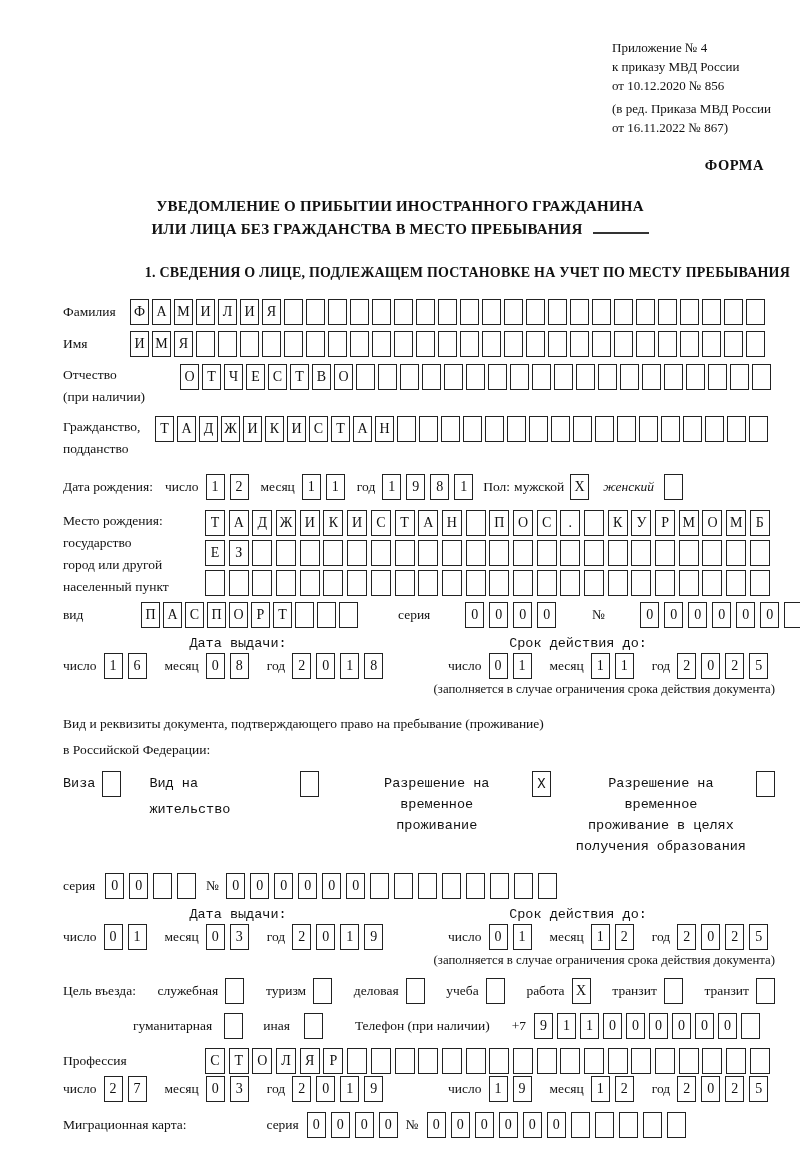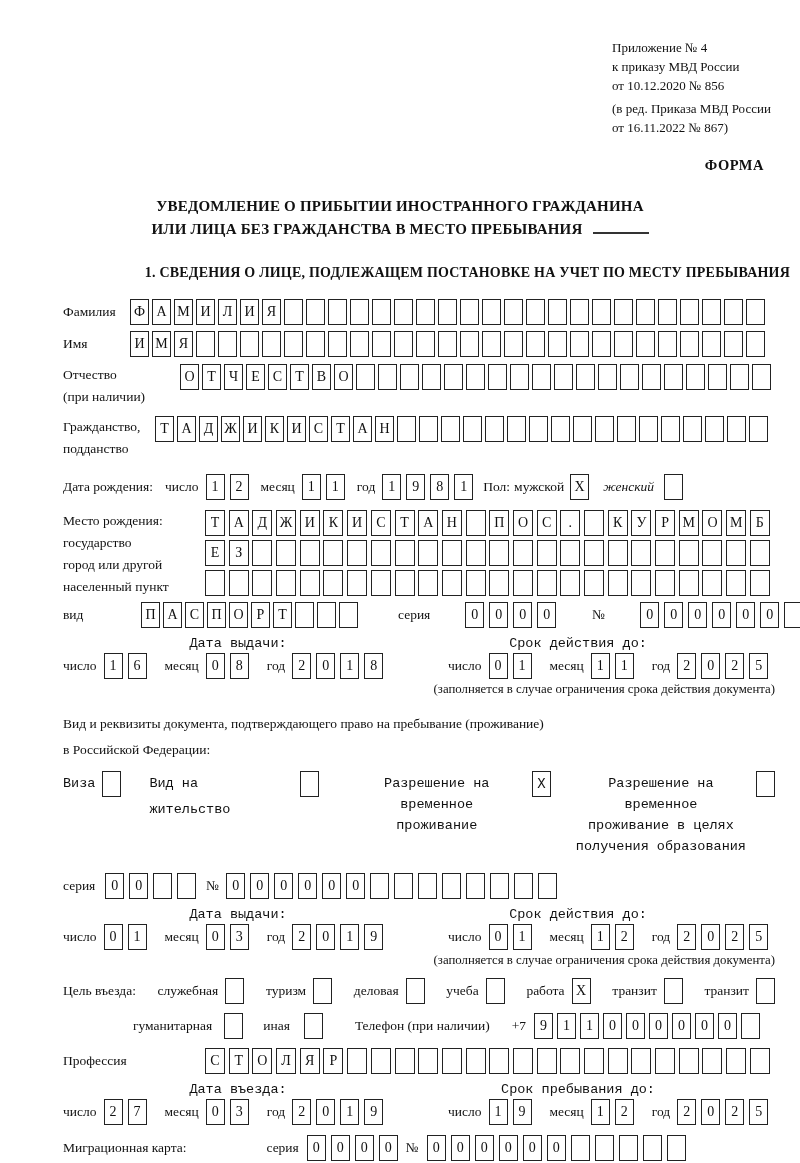"Дата въезда:" div.dates-hdr { html: <div> <span>Дата въезда:</span> <span>Срок пребывания до:</span> </div> -> none }
